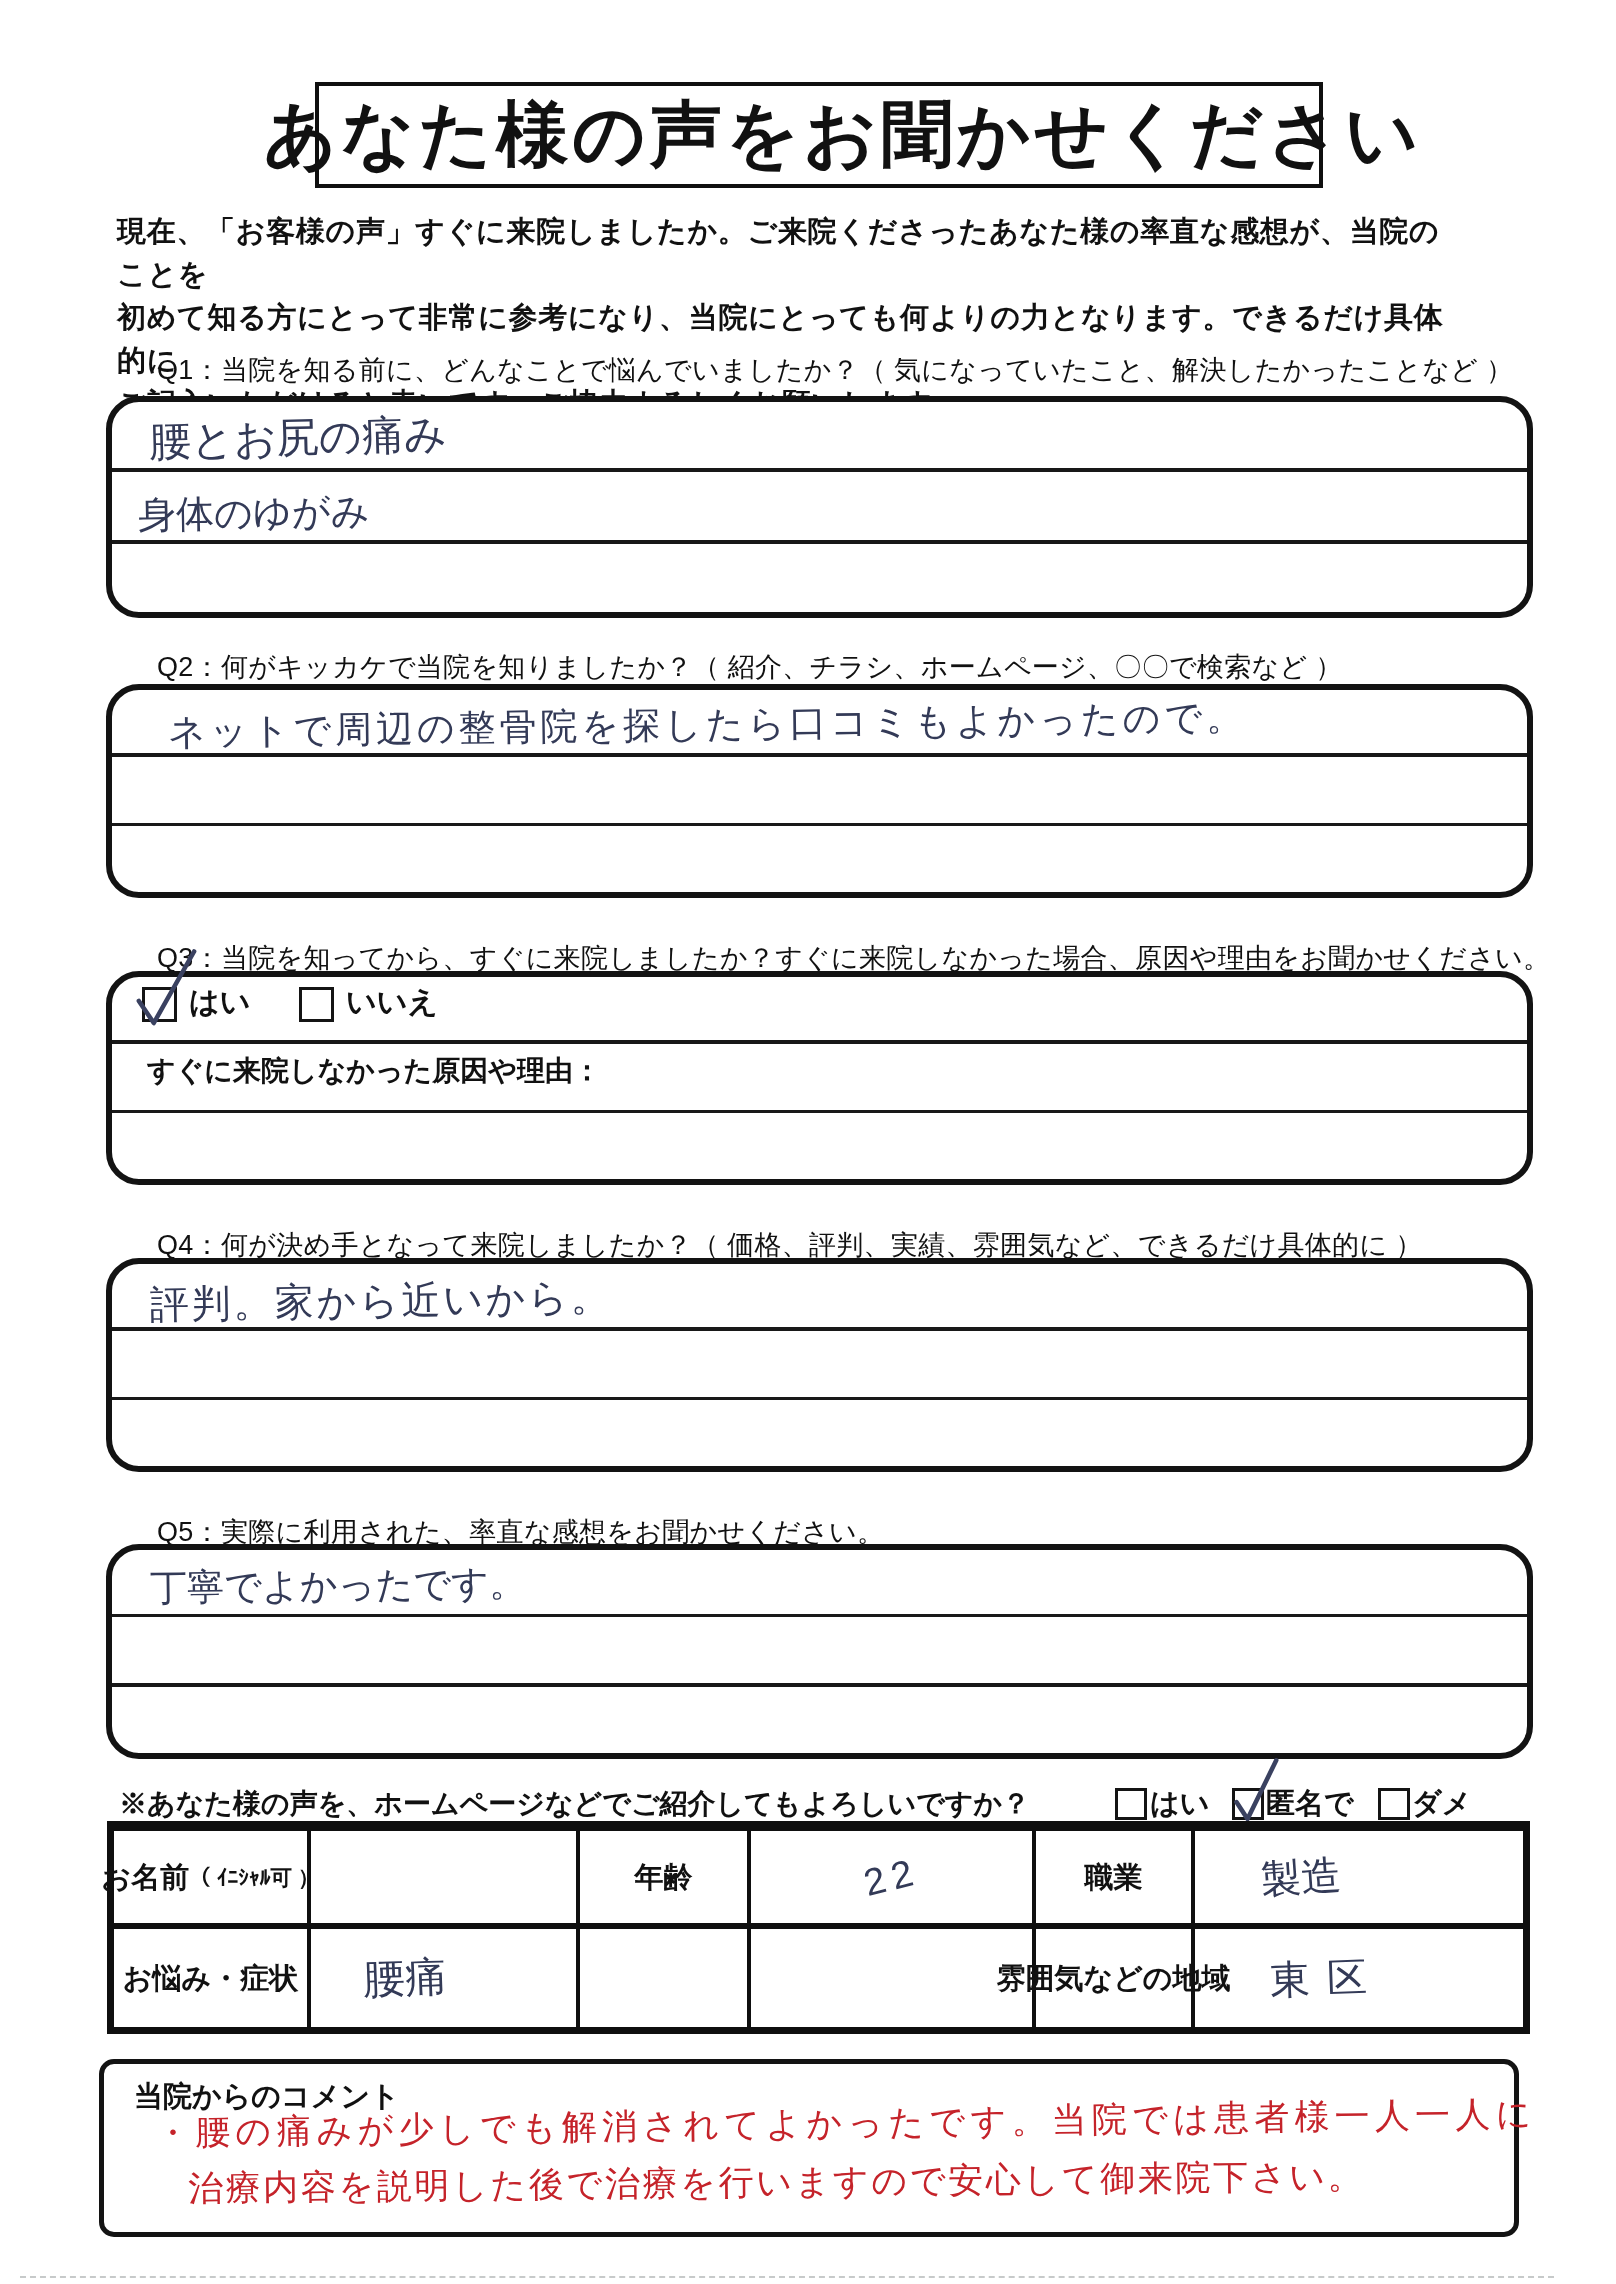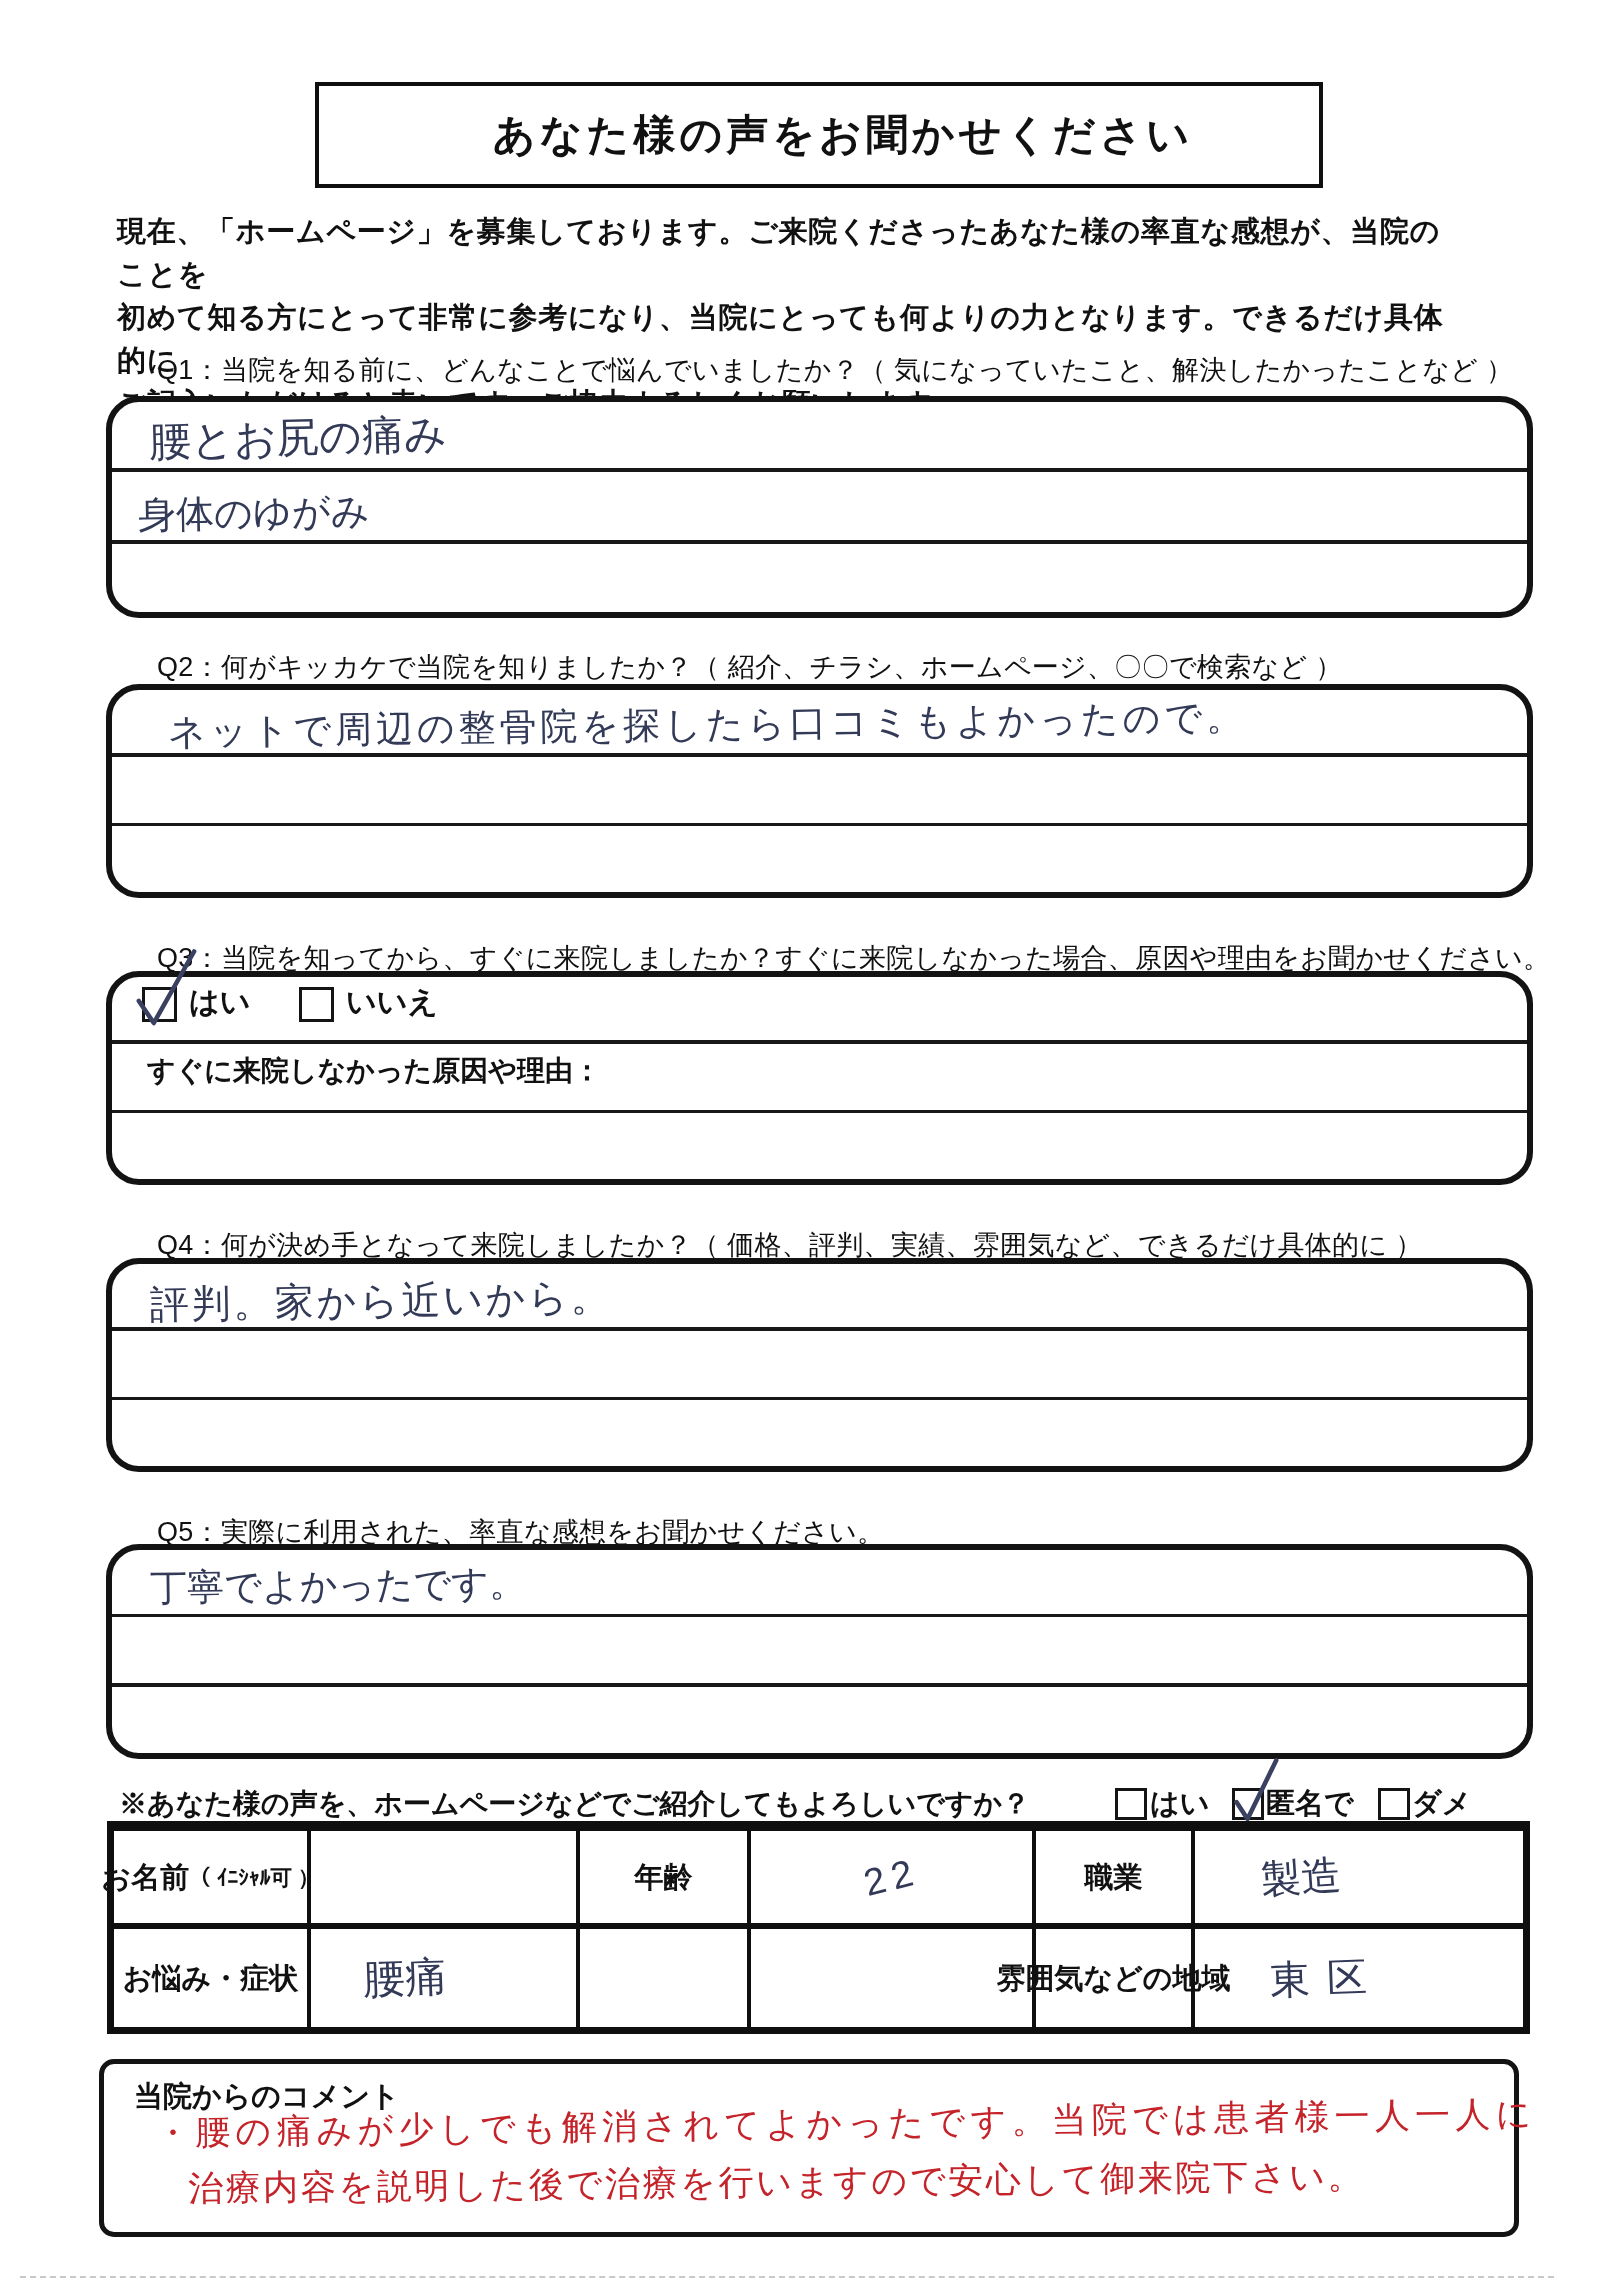"あなた様の声をお聞かせください" .title-text { font-size: 42px -> 72px }
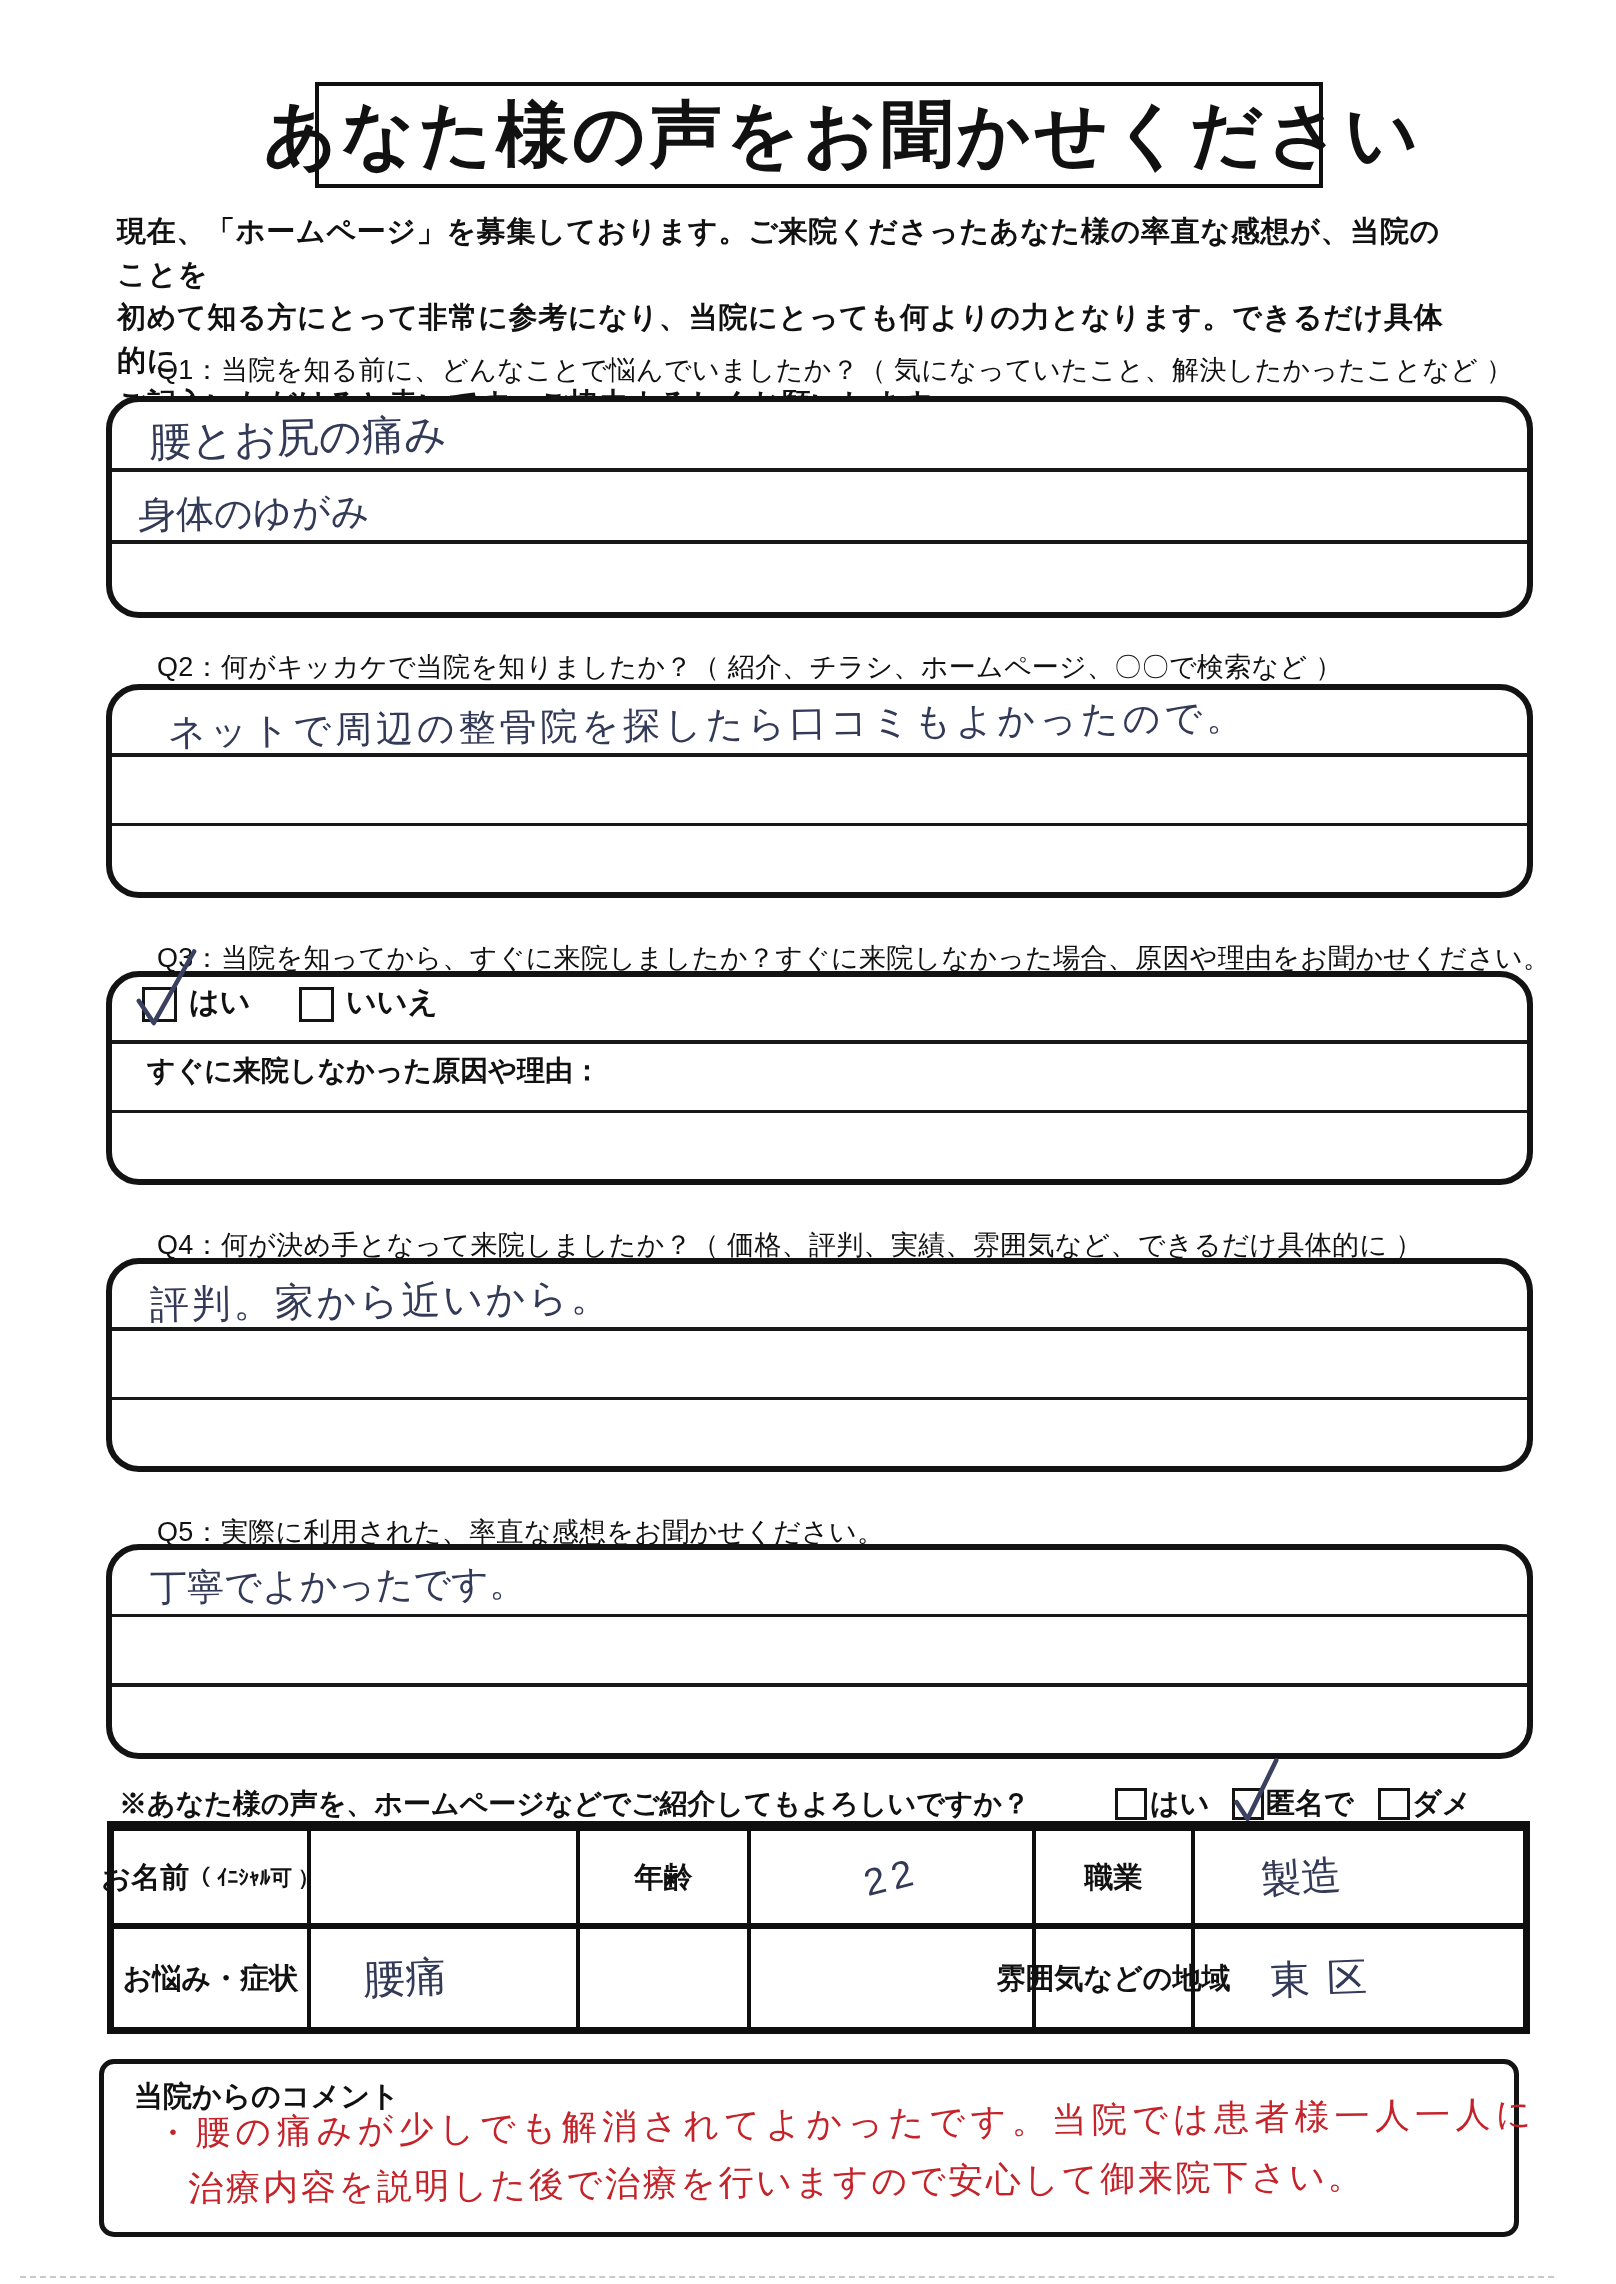"現在、「ホームページ」を募集しております。ご来院くださったあなた様の率直な感想が" div { text: ホームページ」を募集しております -> お客様の声」すぐに来院しましたか }
